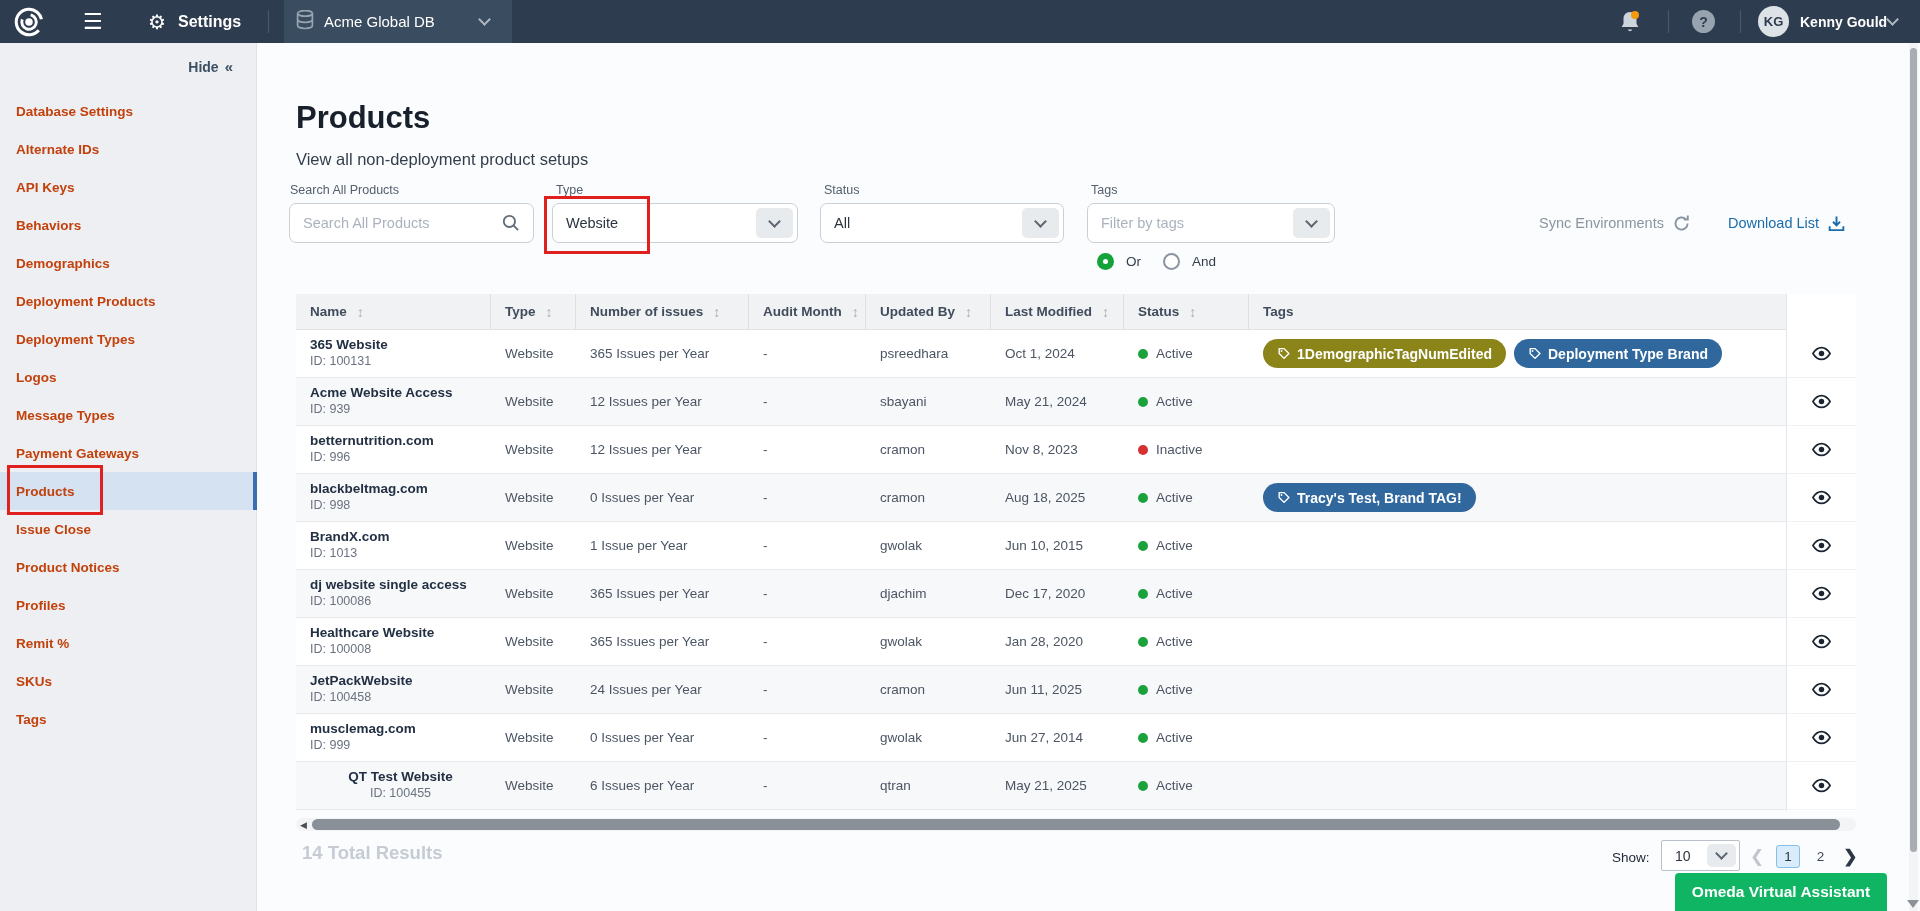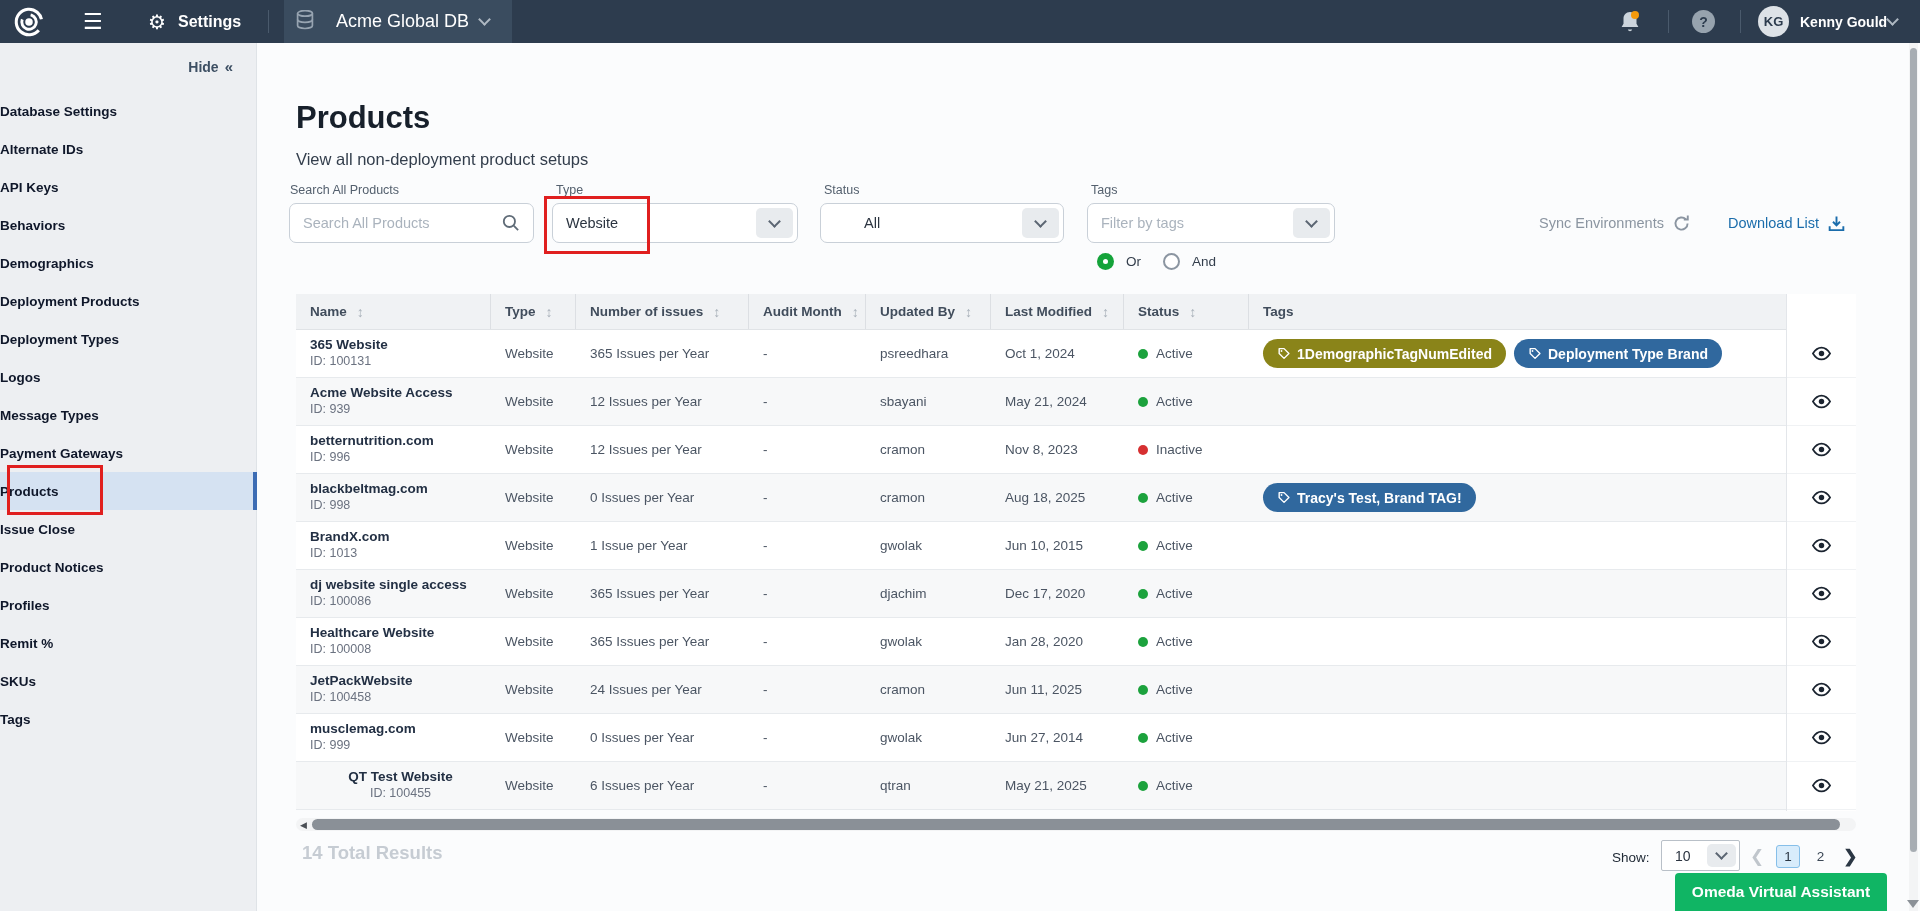"Acme Global DB" .tb-dbname { font-size: 18px -> 15px; margin-left: 22px -> 10px }
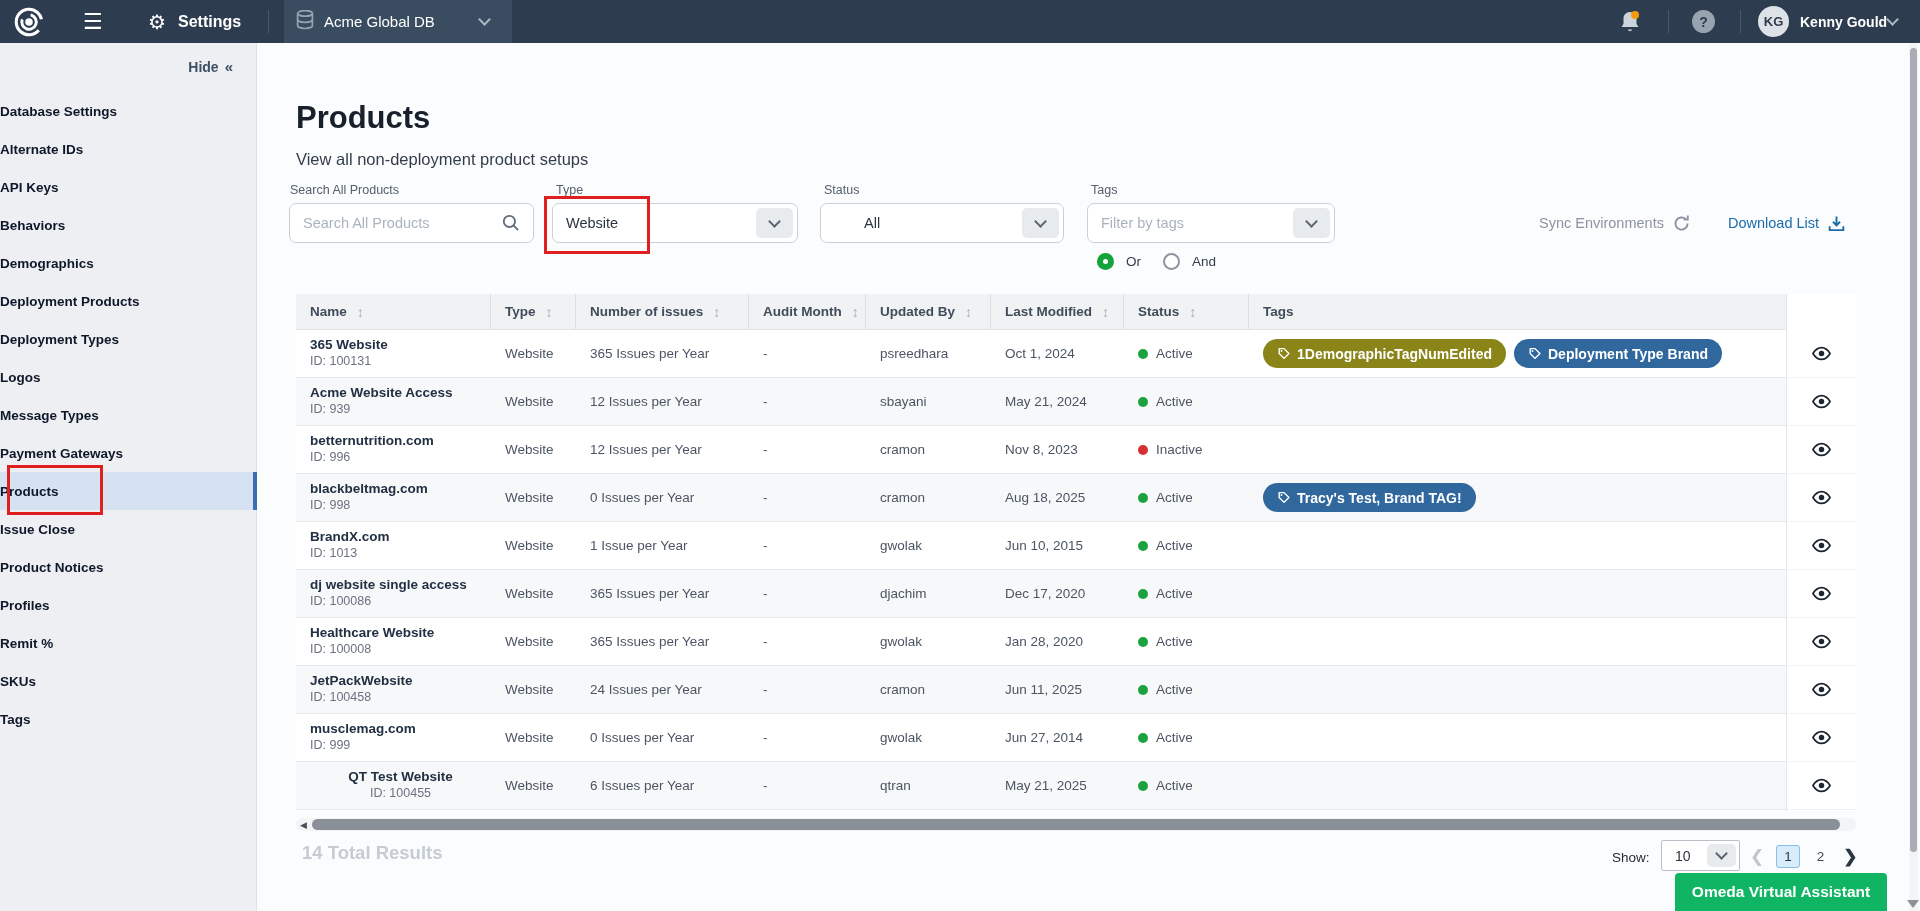"Database Settings" .side-item { color: #0f172a -> #c2410c; padding-left: none -> 16px }
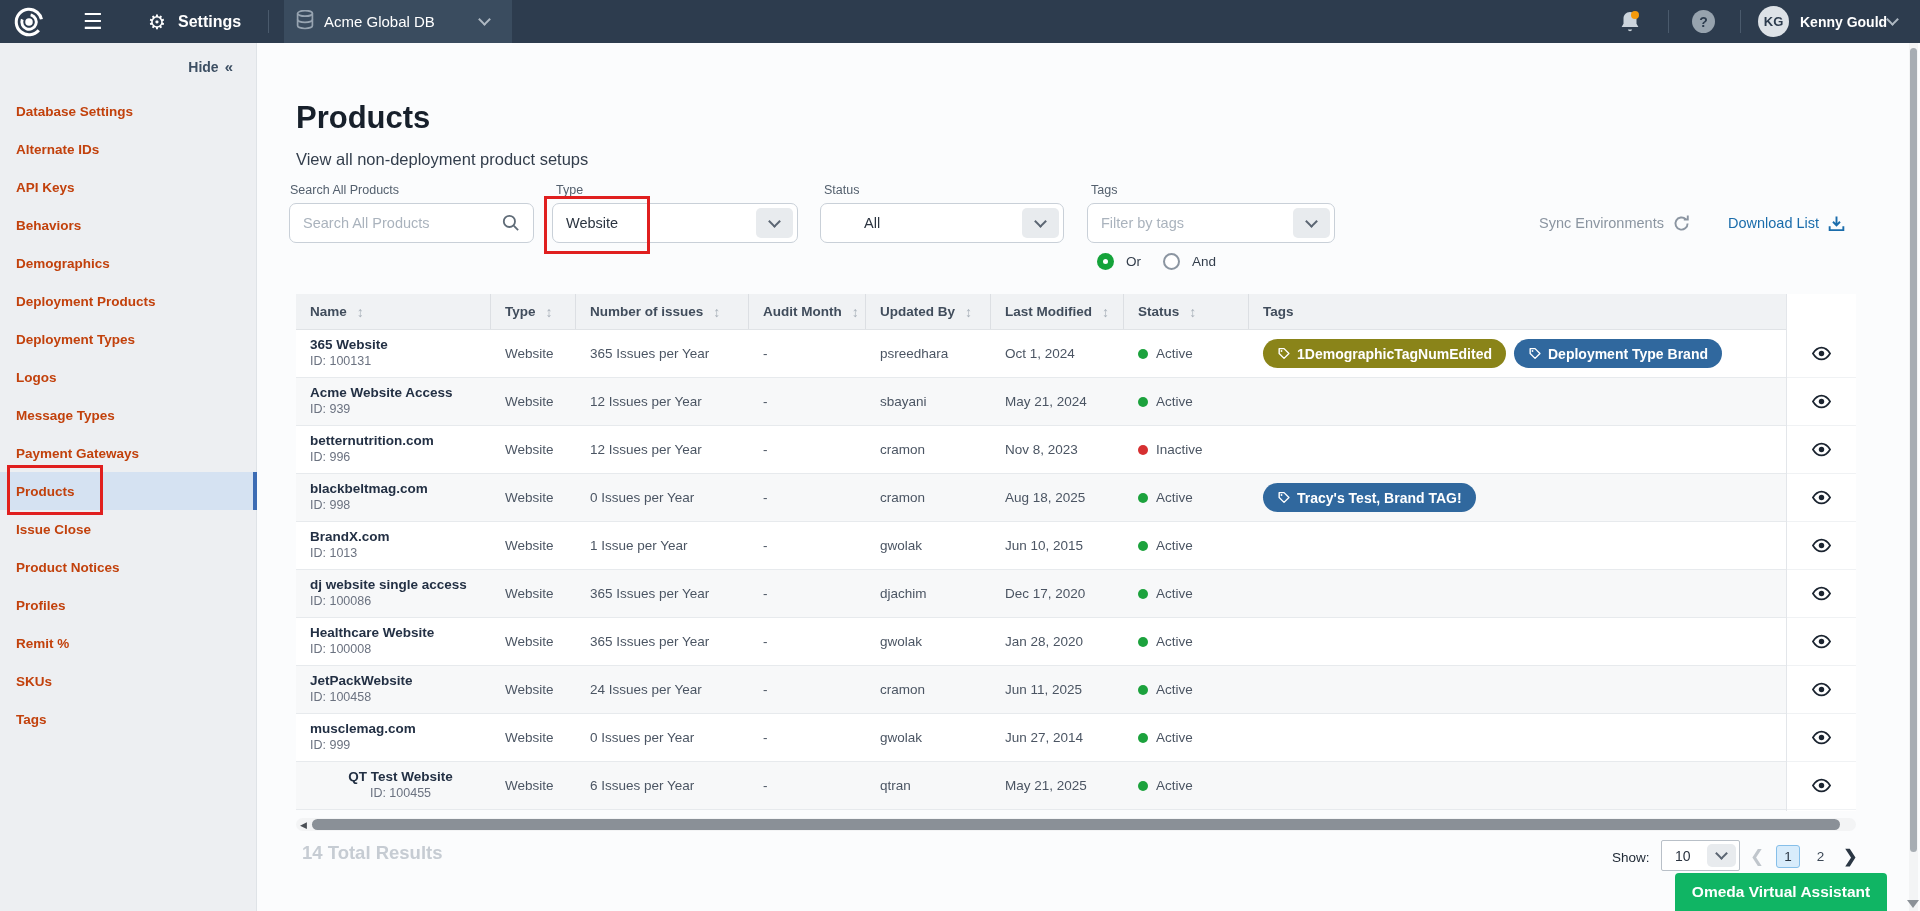"All" div.f-box { padding-left: 30px -> none }
